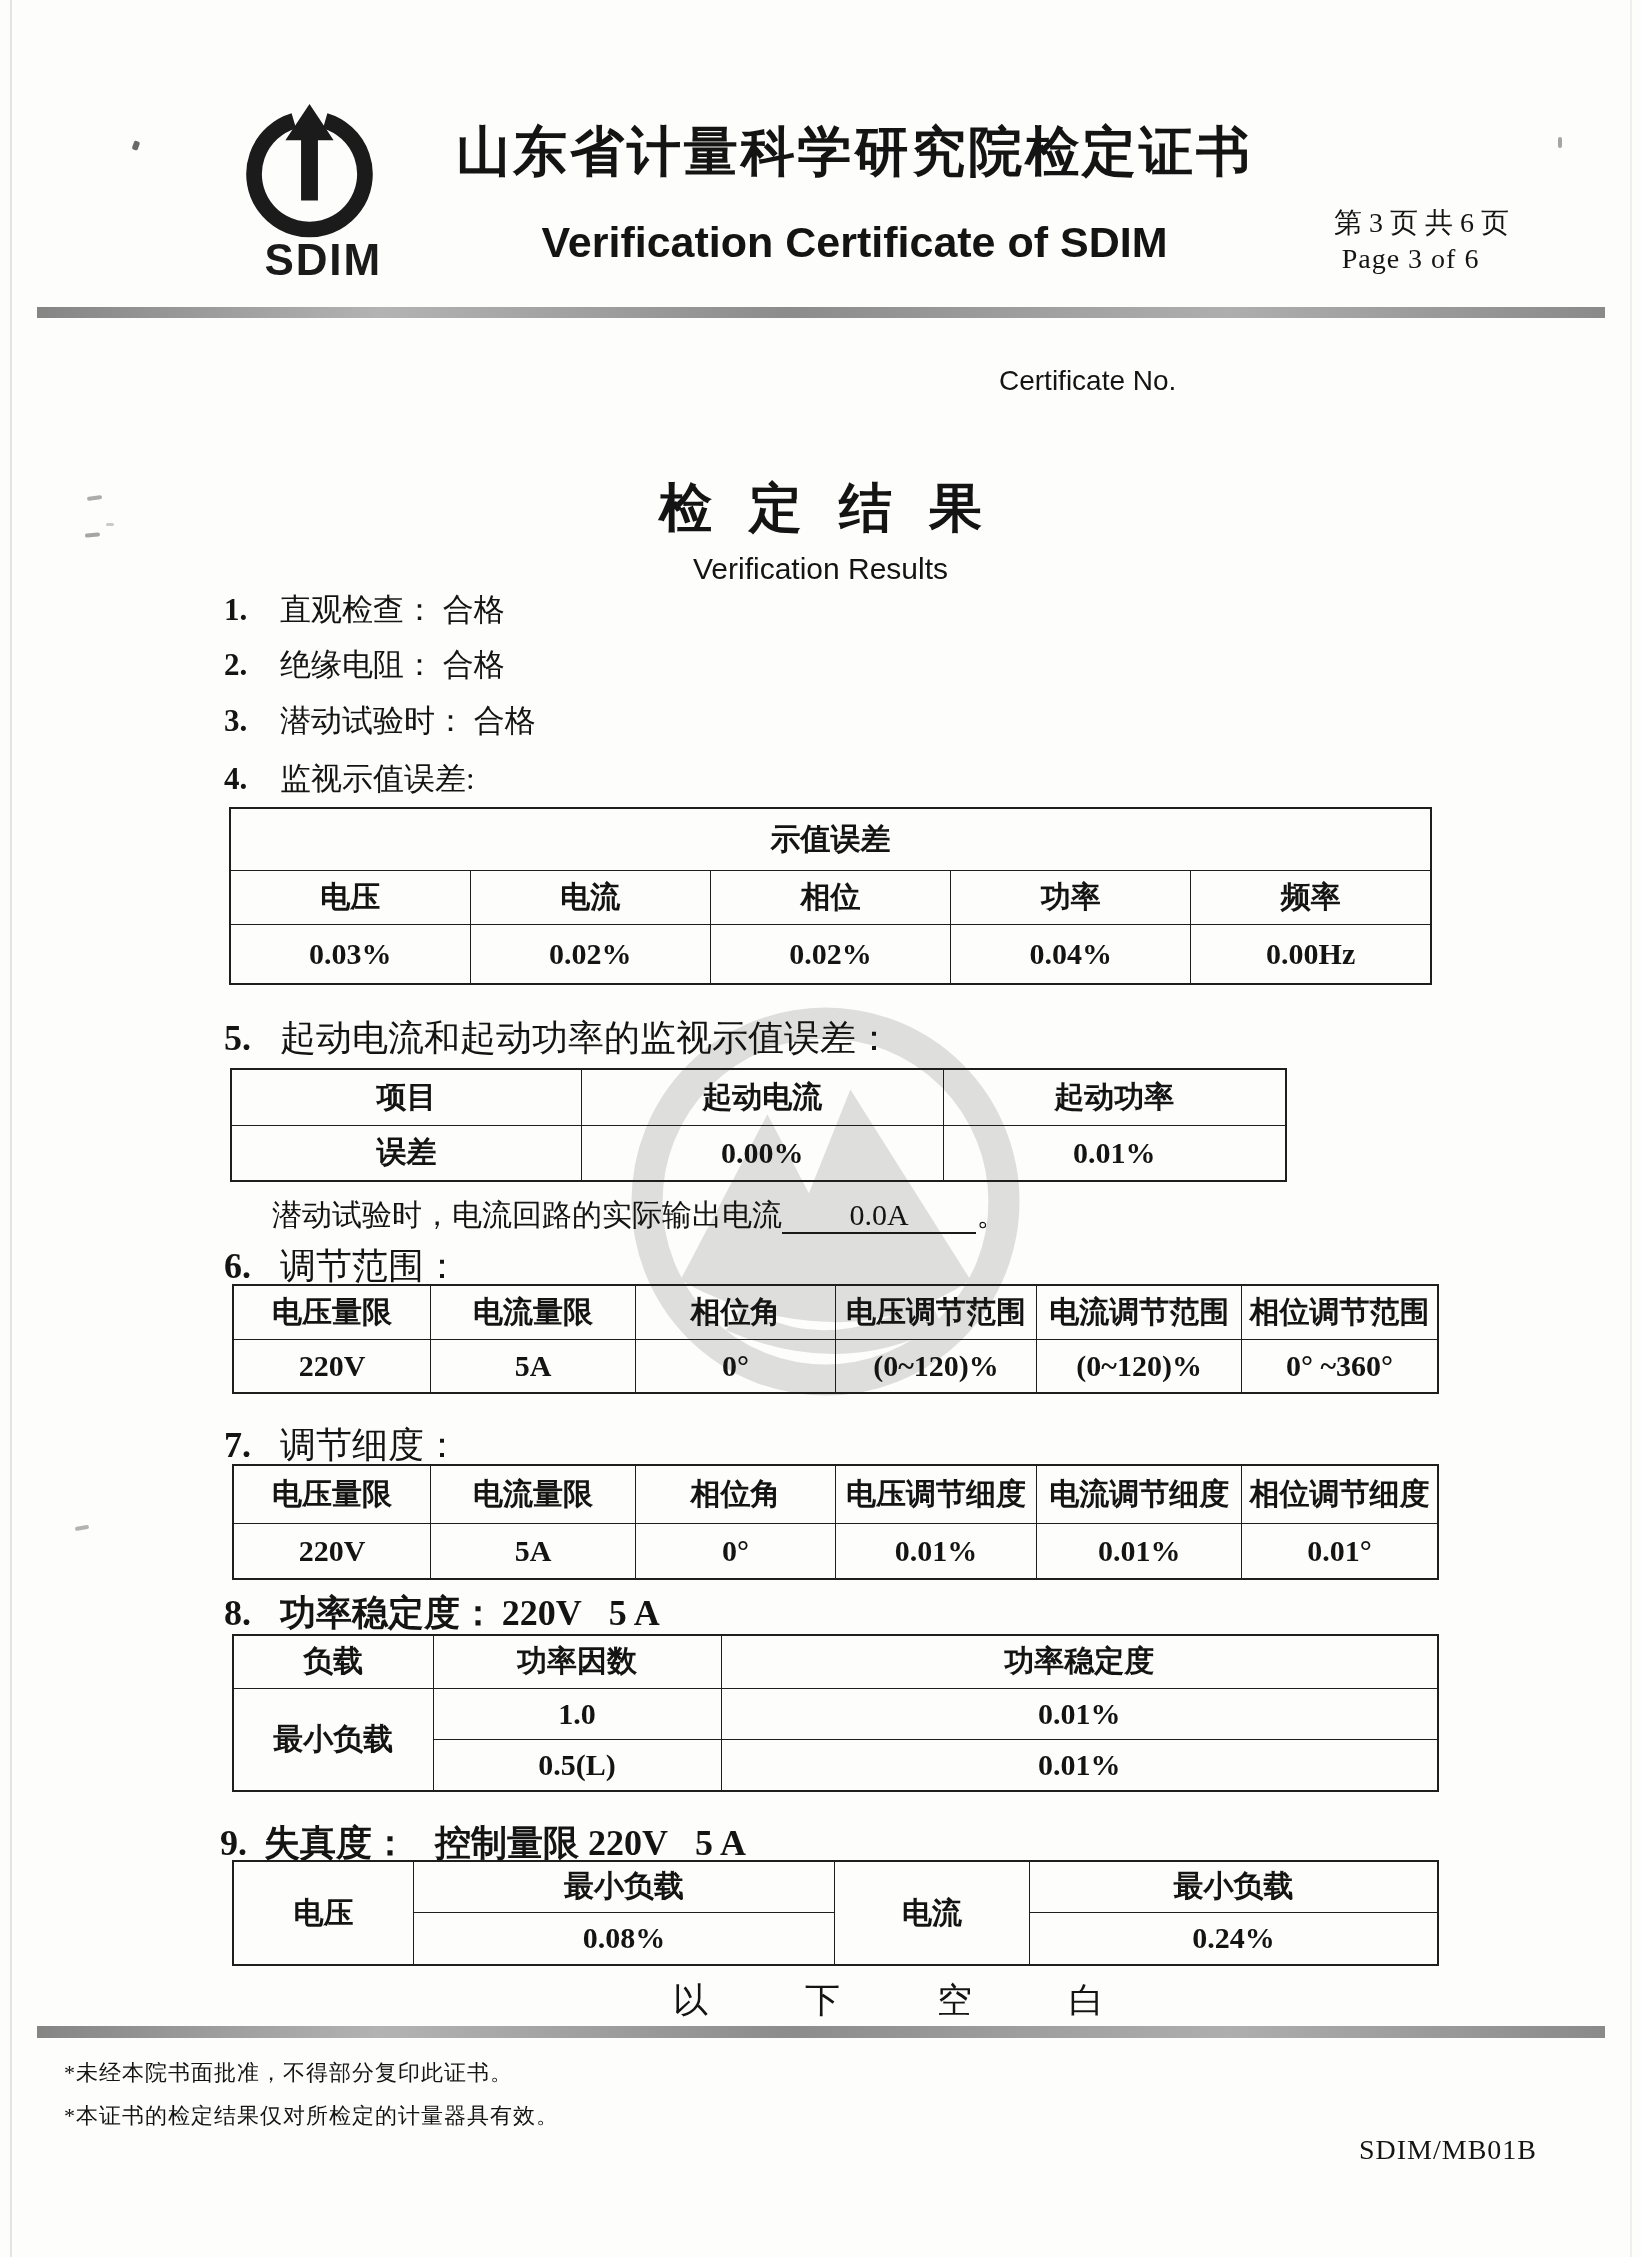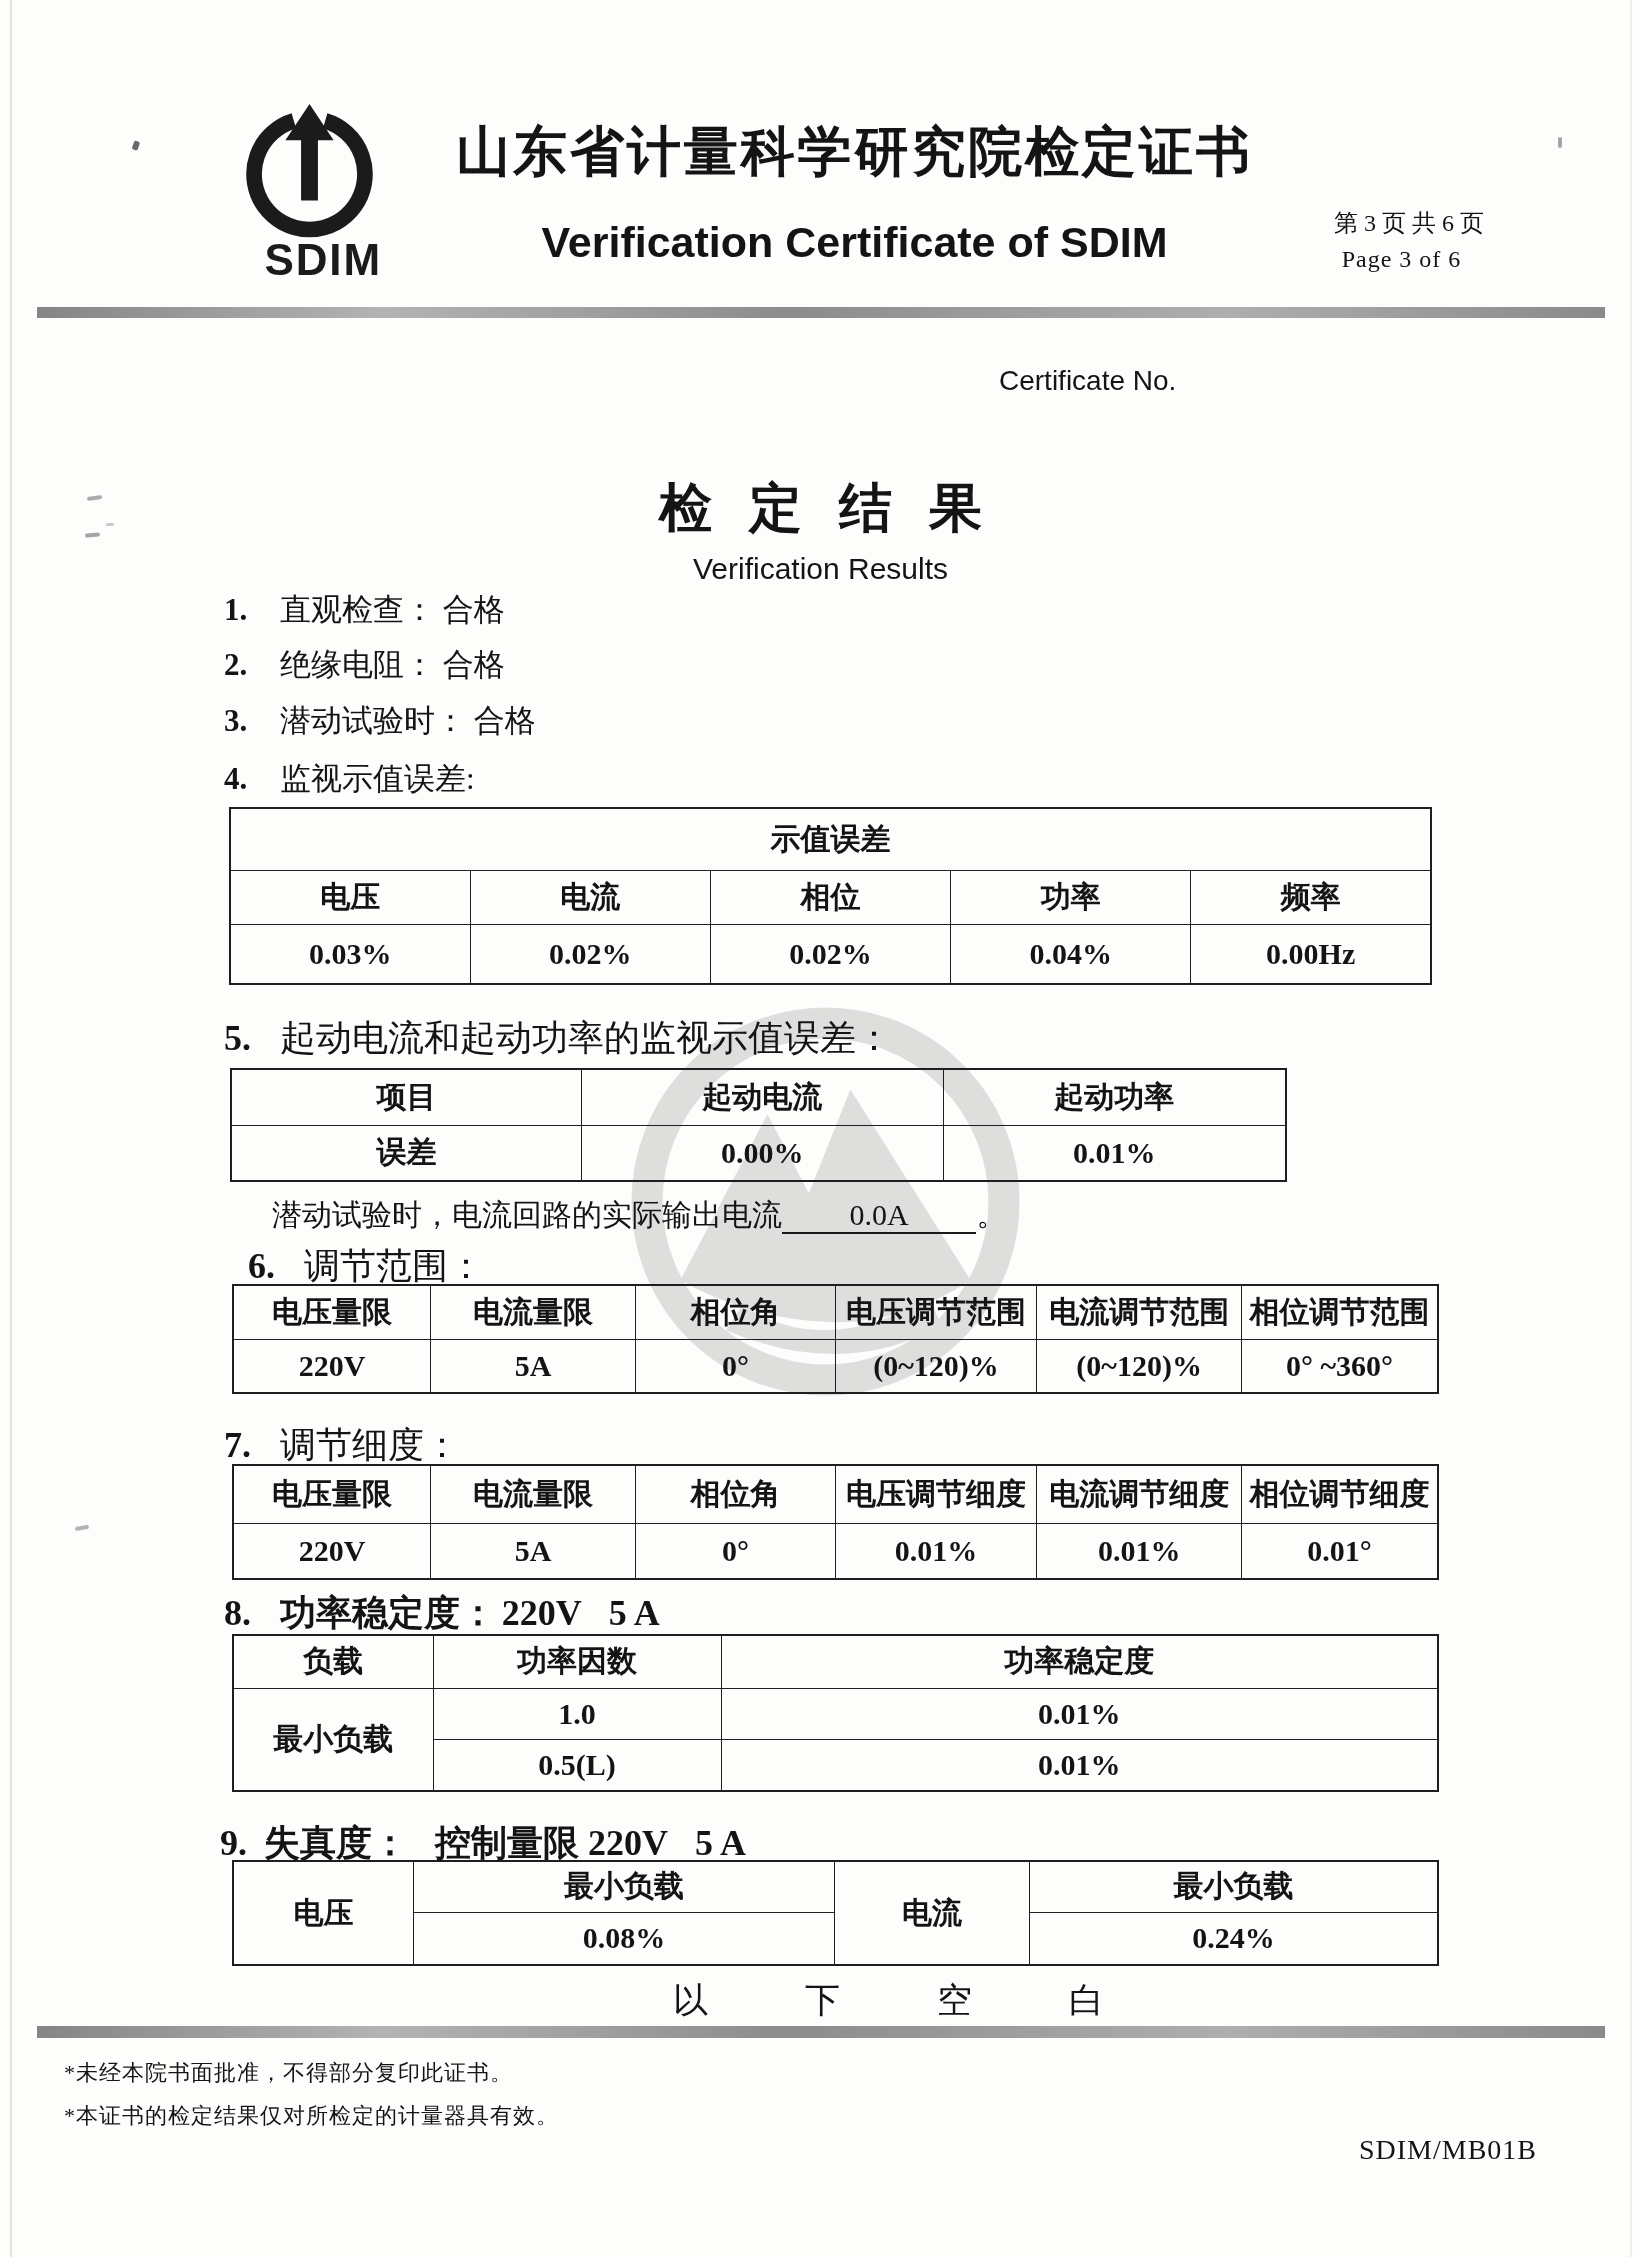"第 3 页 共 6" .page-info { font-size: 24px -> 28px }
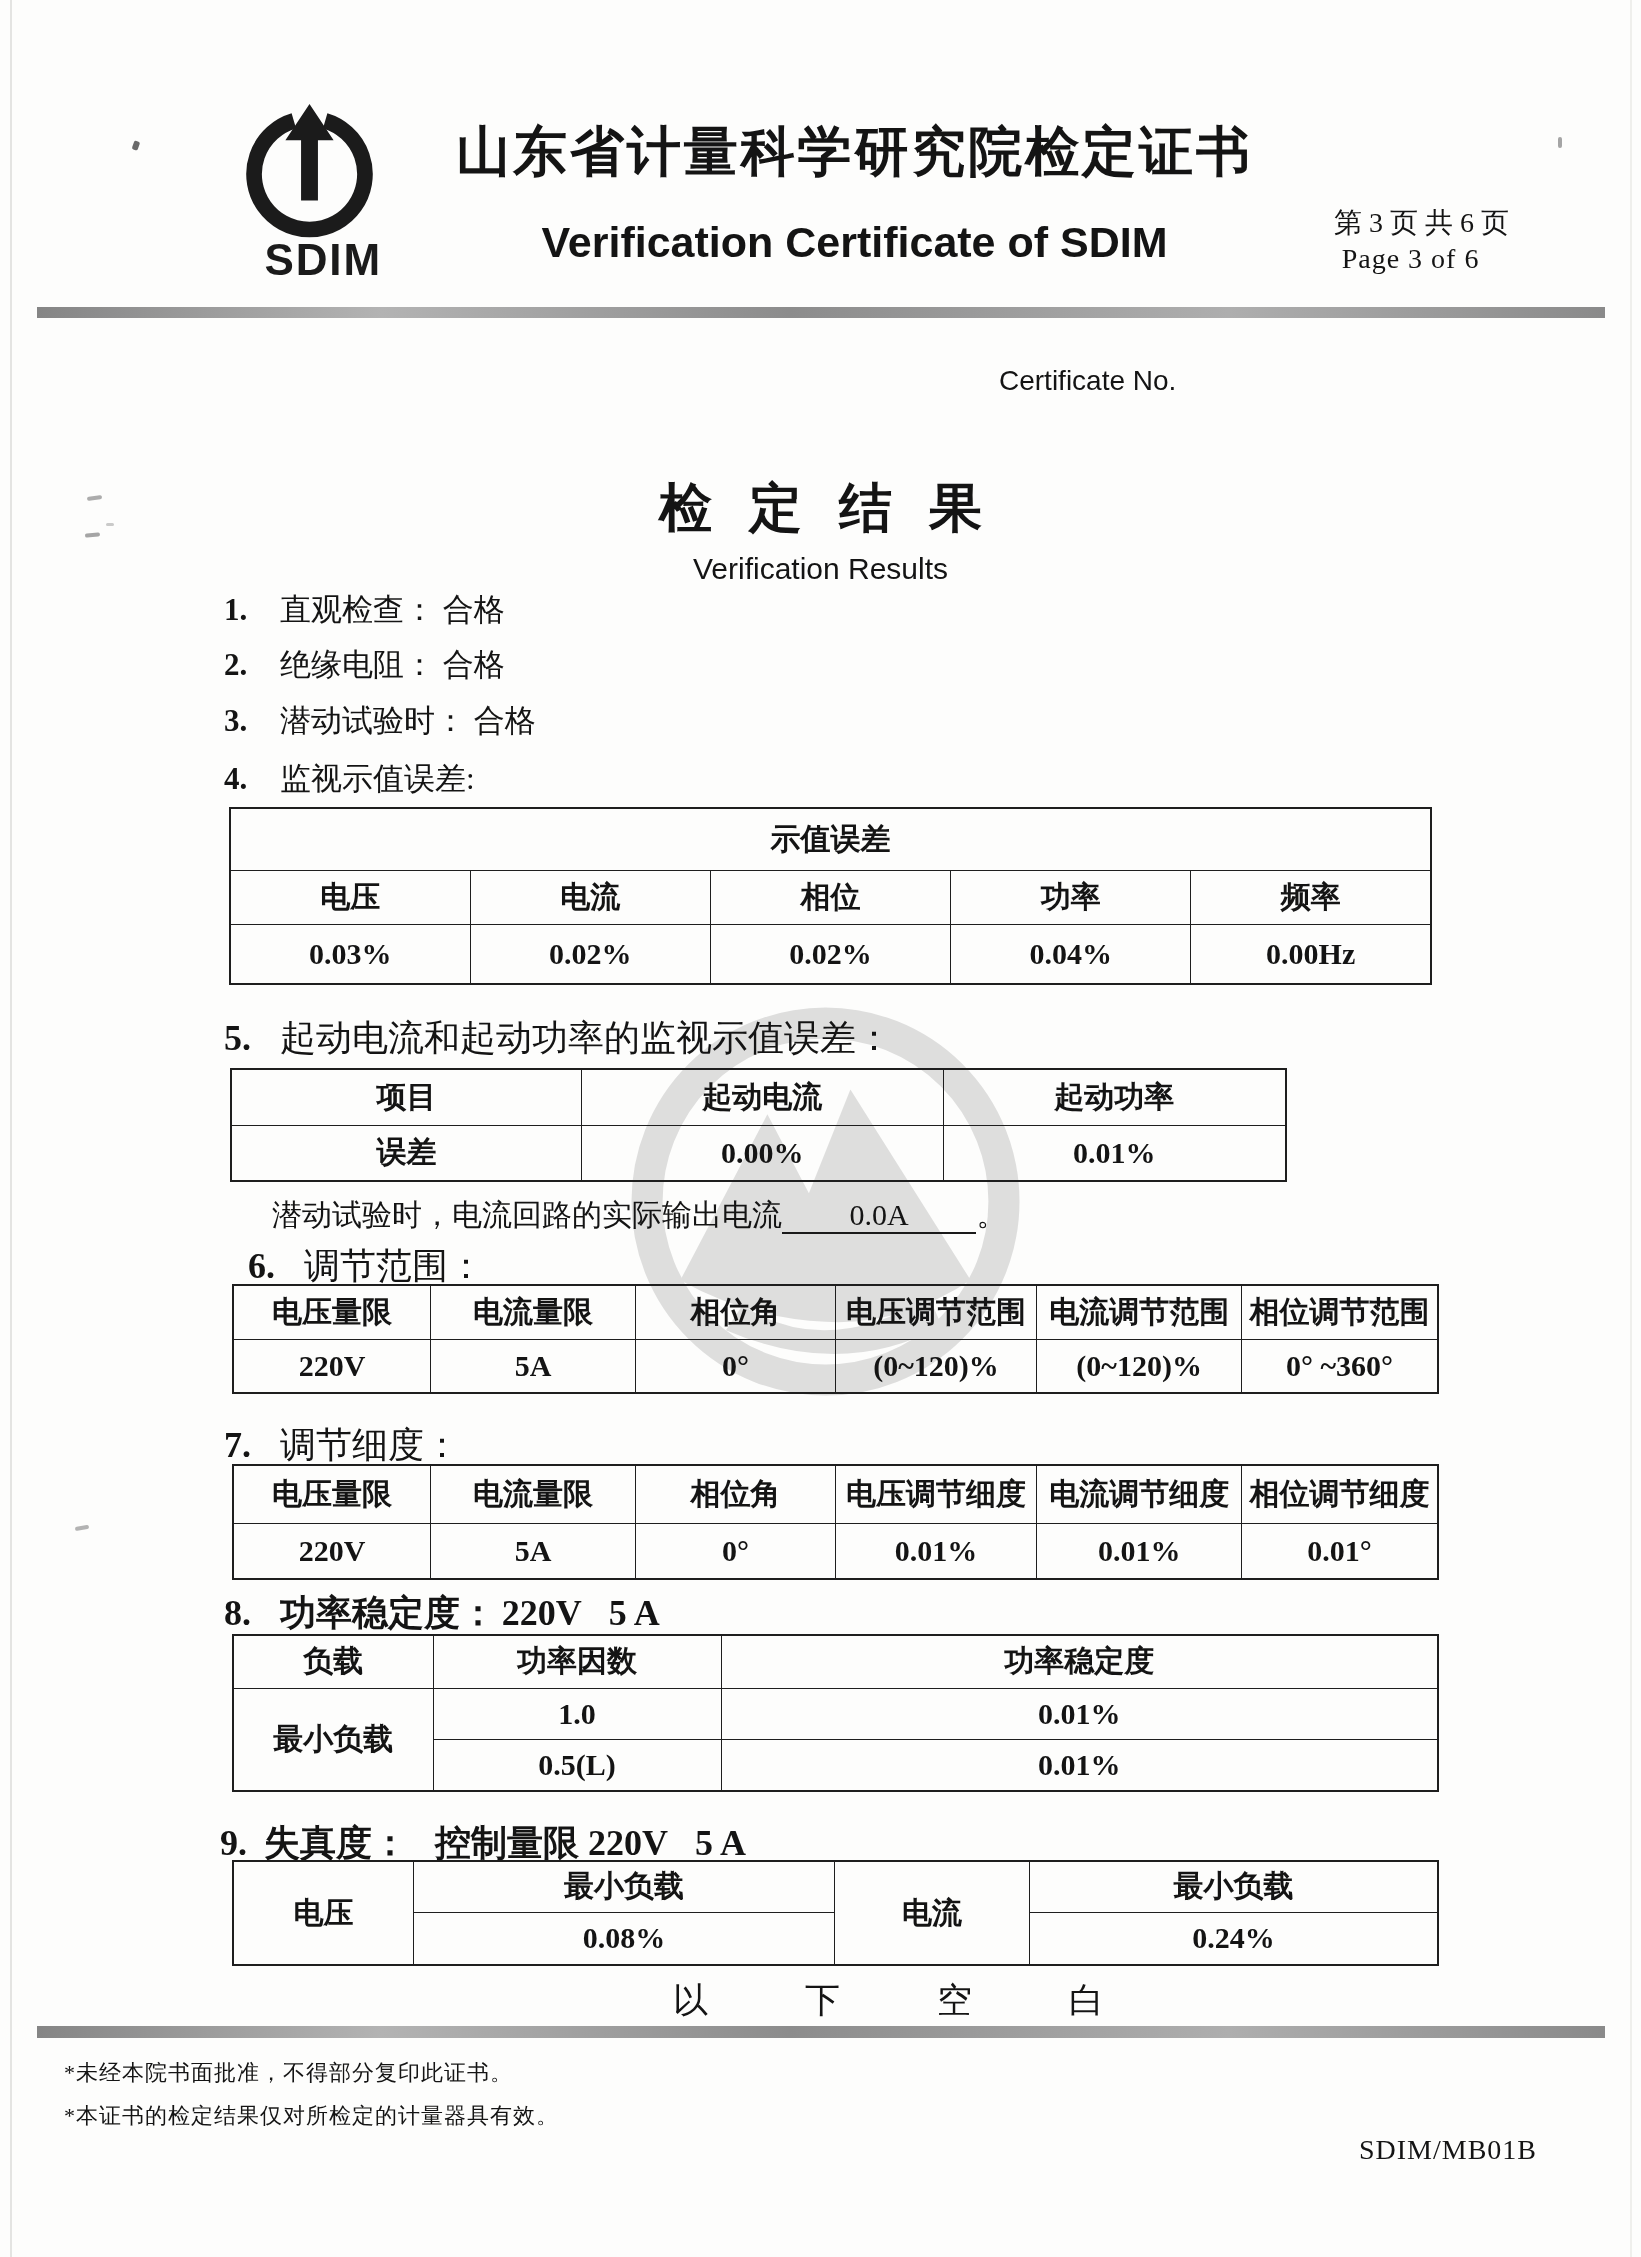"6. 调节范围：" div.abs { margin-left: 24px -> none }
